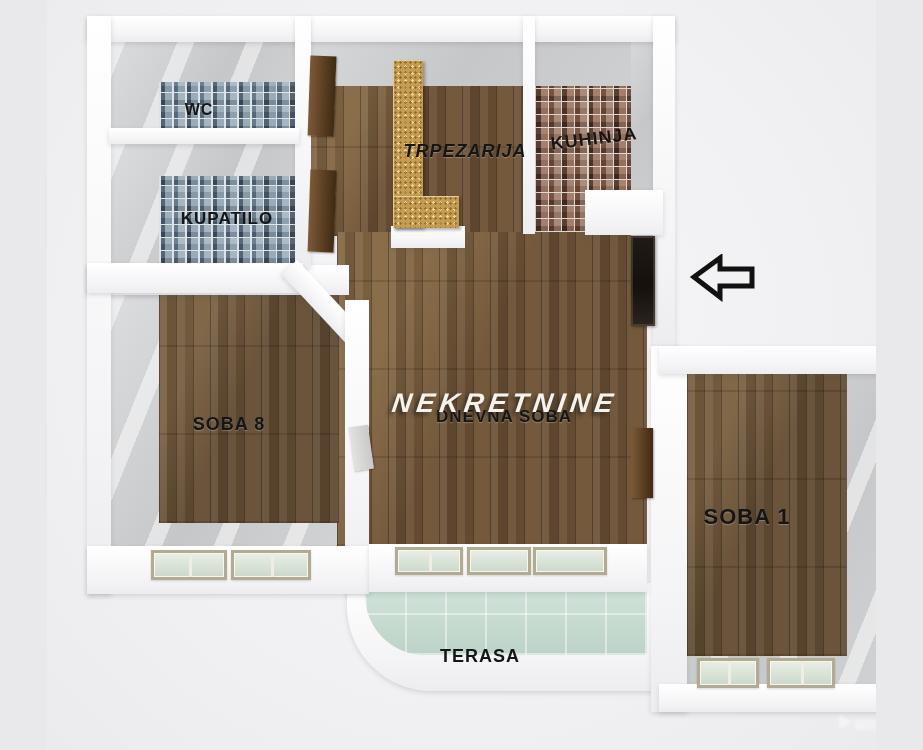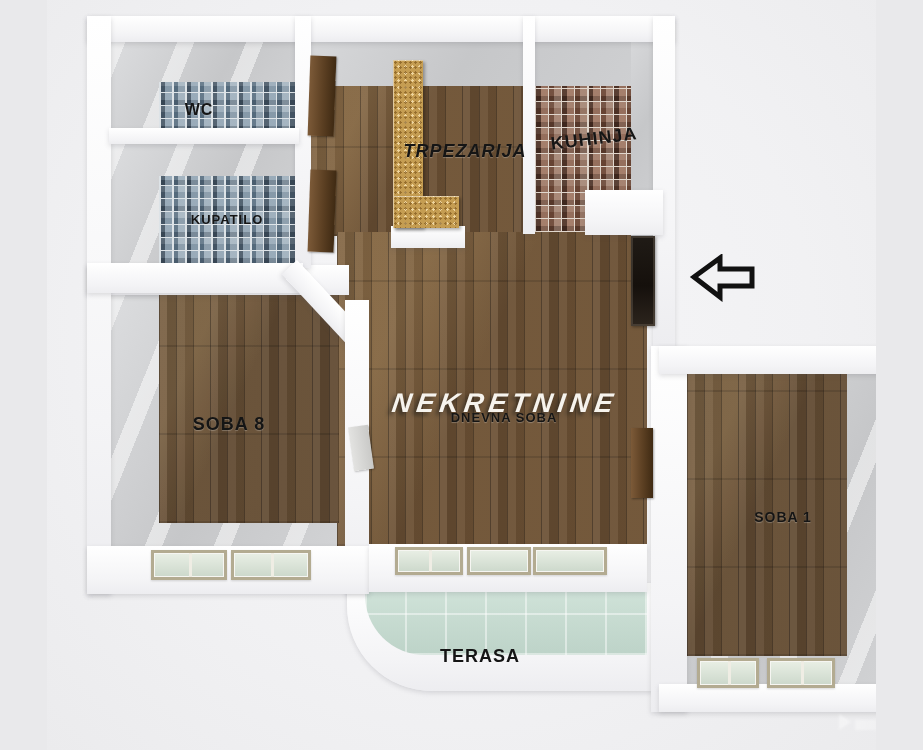"KUPATILO" .room-label { font-size: 13px -> 17px }
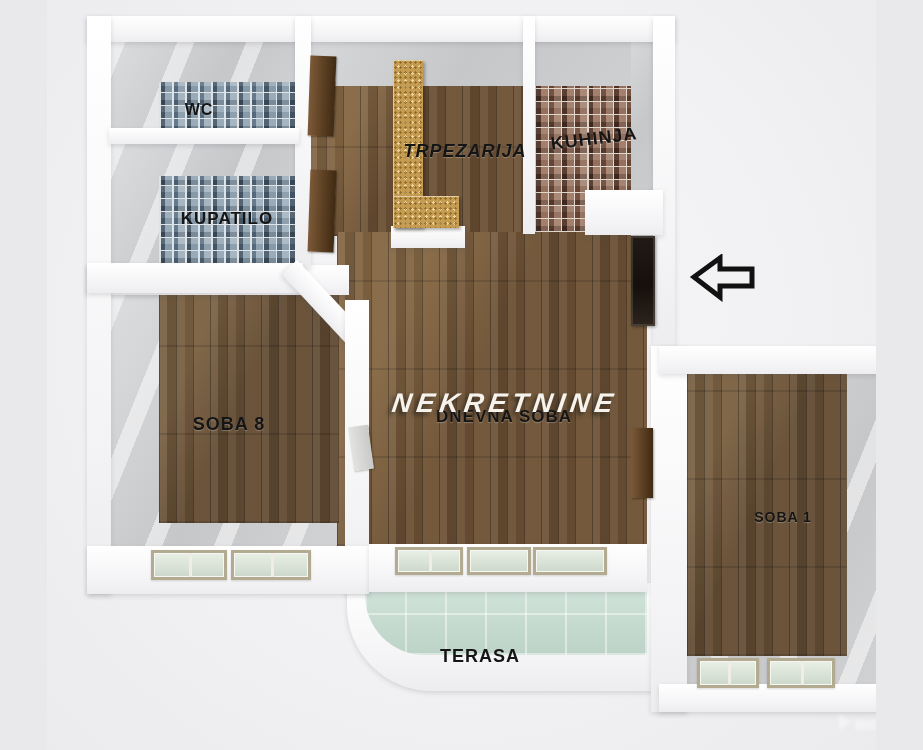"SOBA 1" span.room-label { font-size: 14px -> 22px; left: 736px -> 700px }
